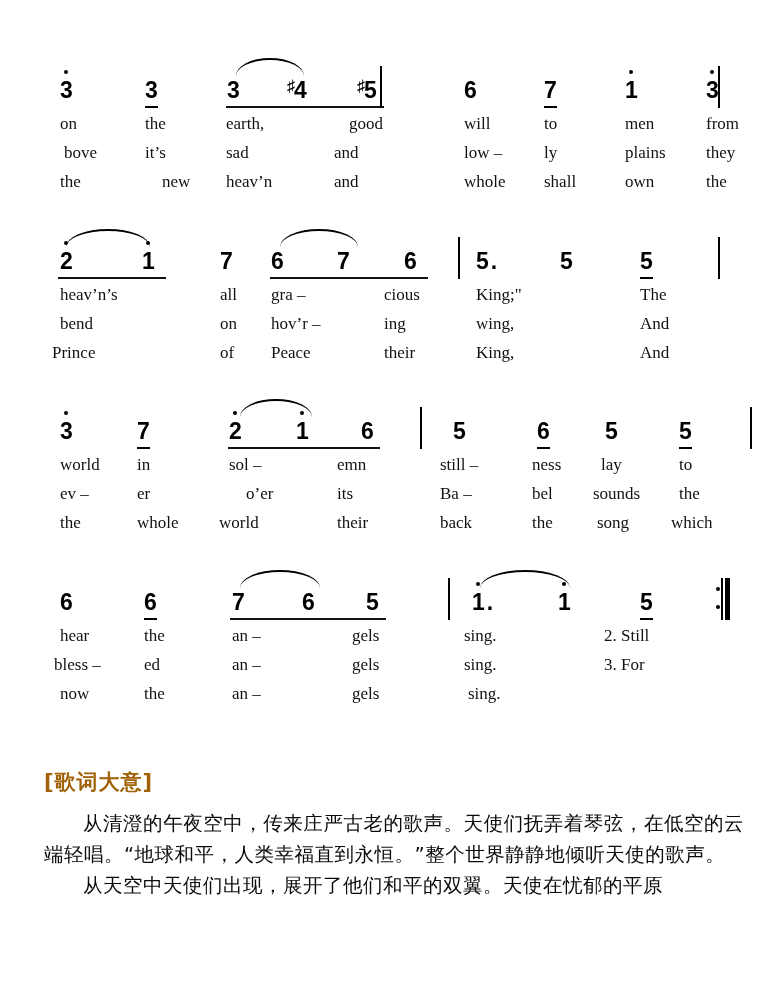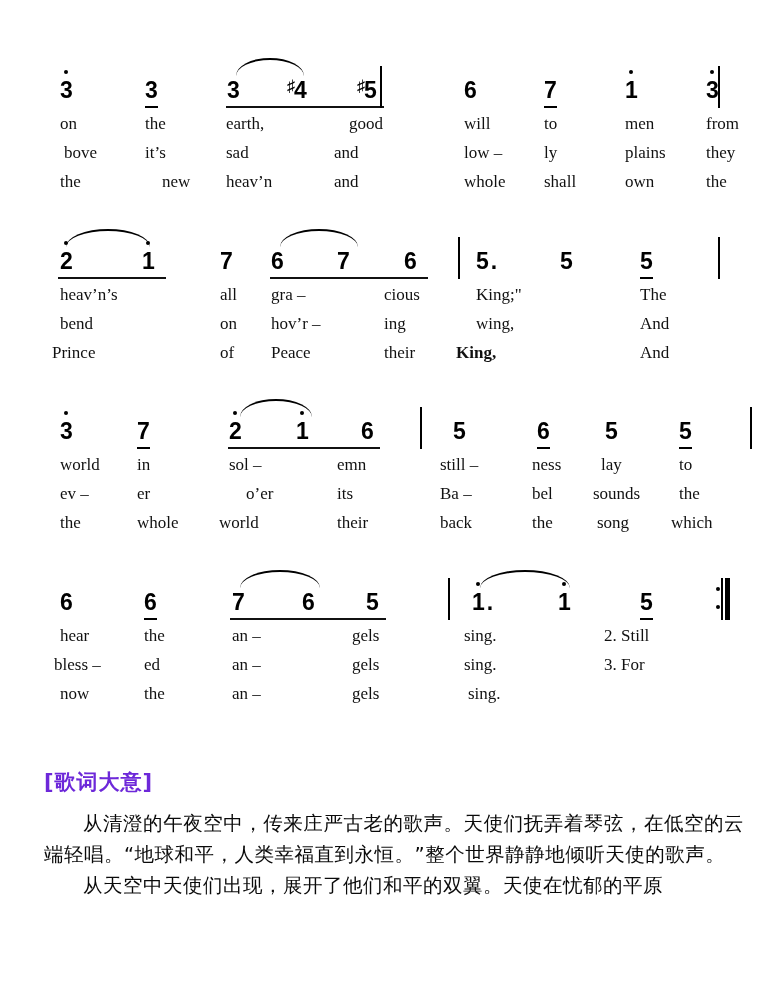"King," span.lyric { font-weight: bold -> none; left: 412px -> 432px }
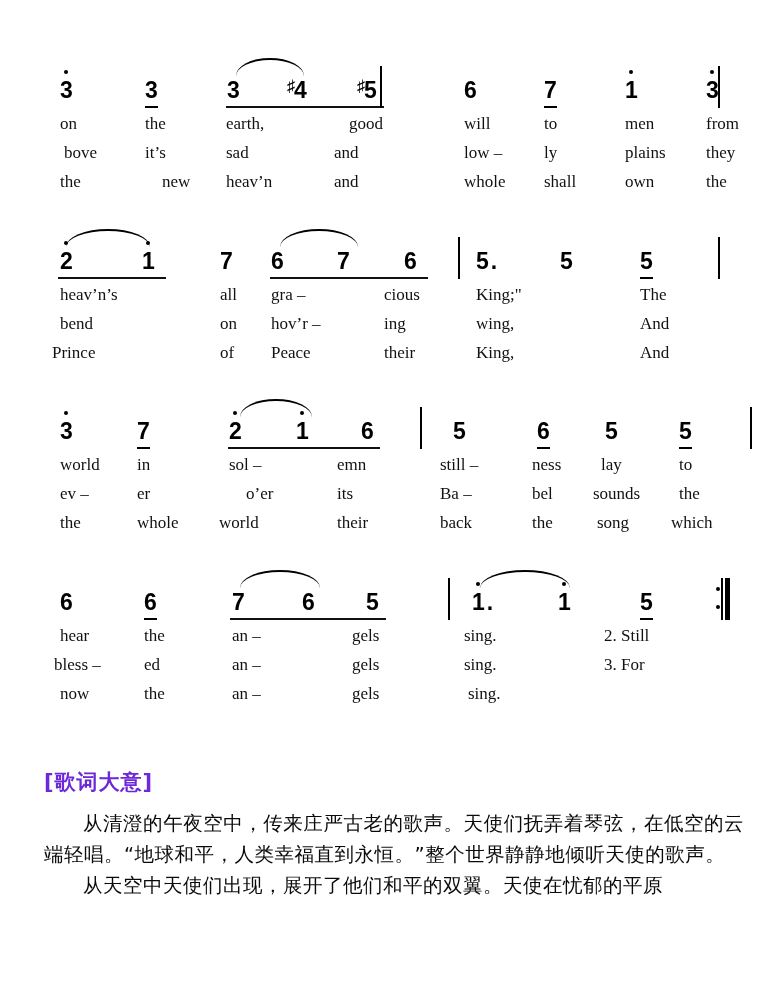"[歌词大意]" .cn-head { color: #6d28d9 -> #a16207 }
